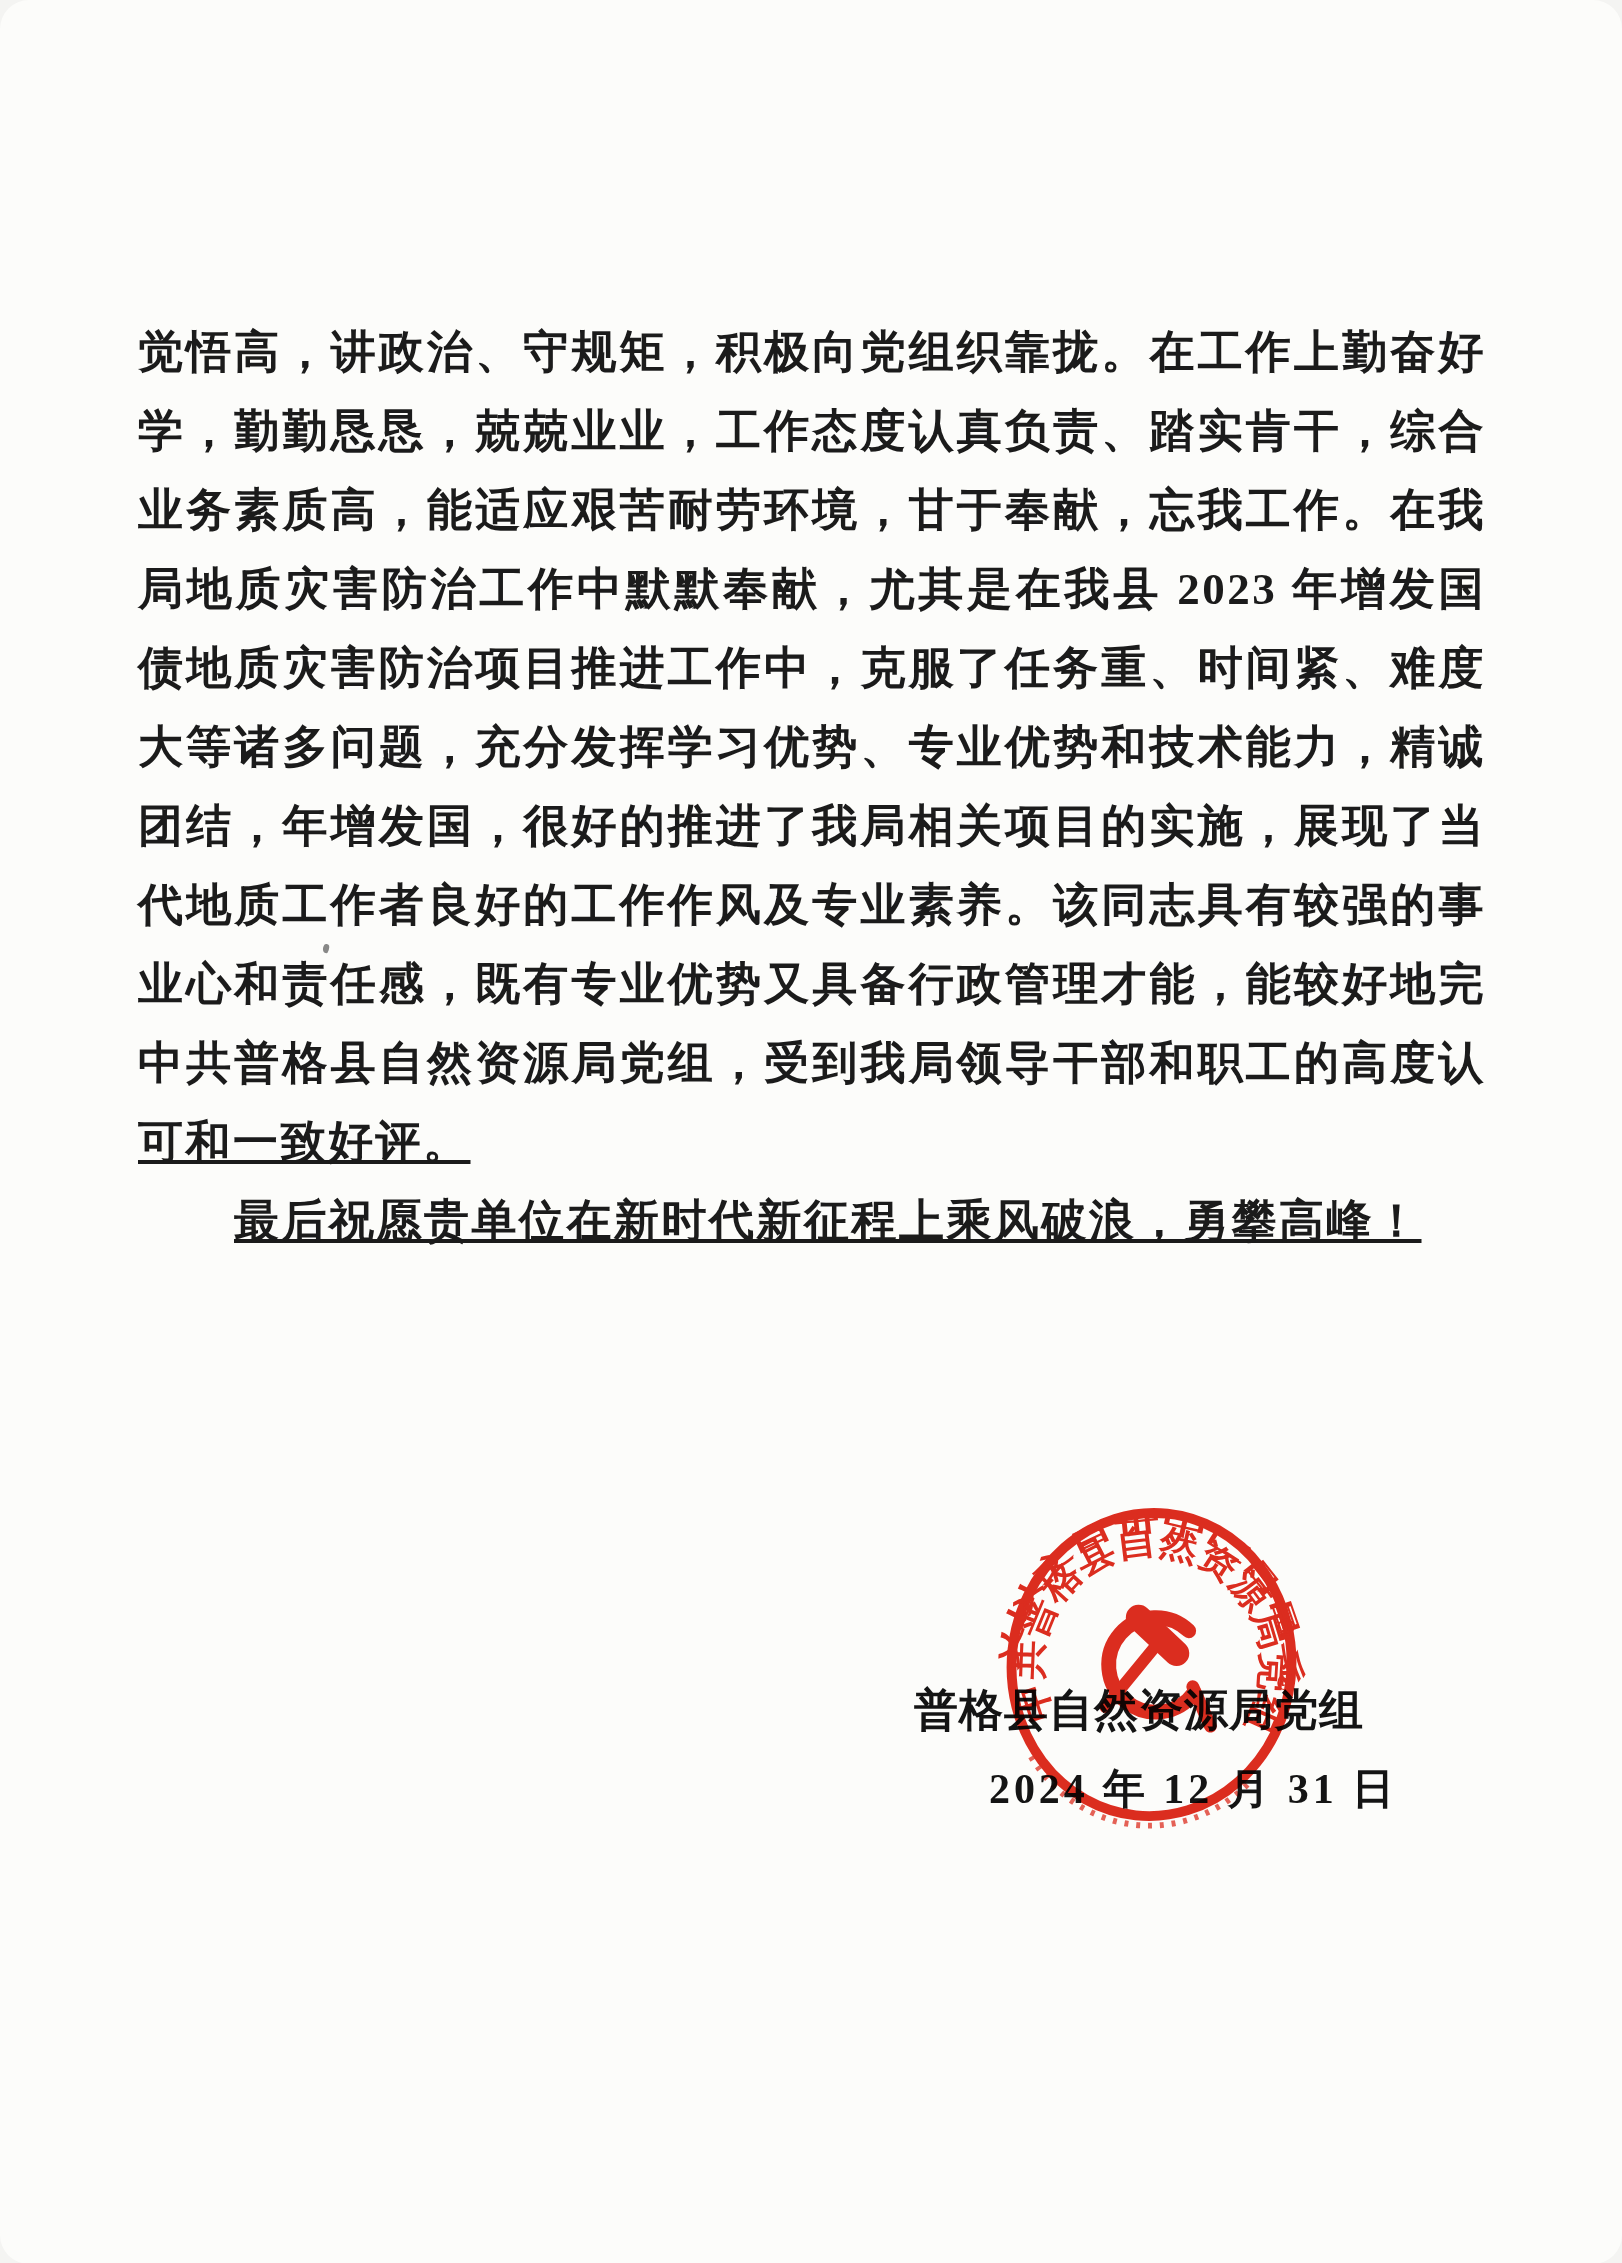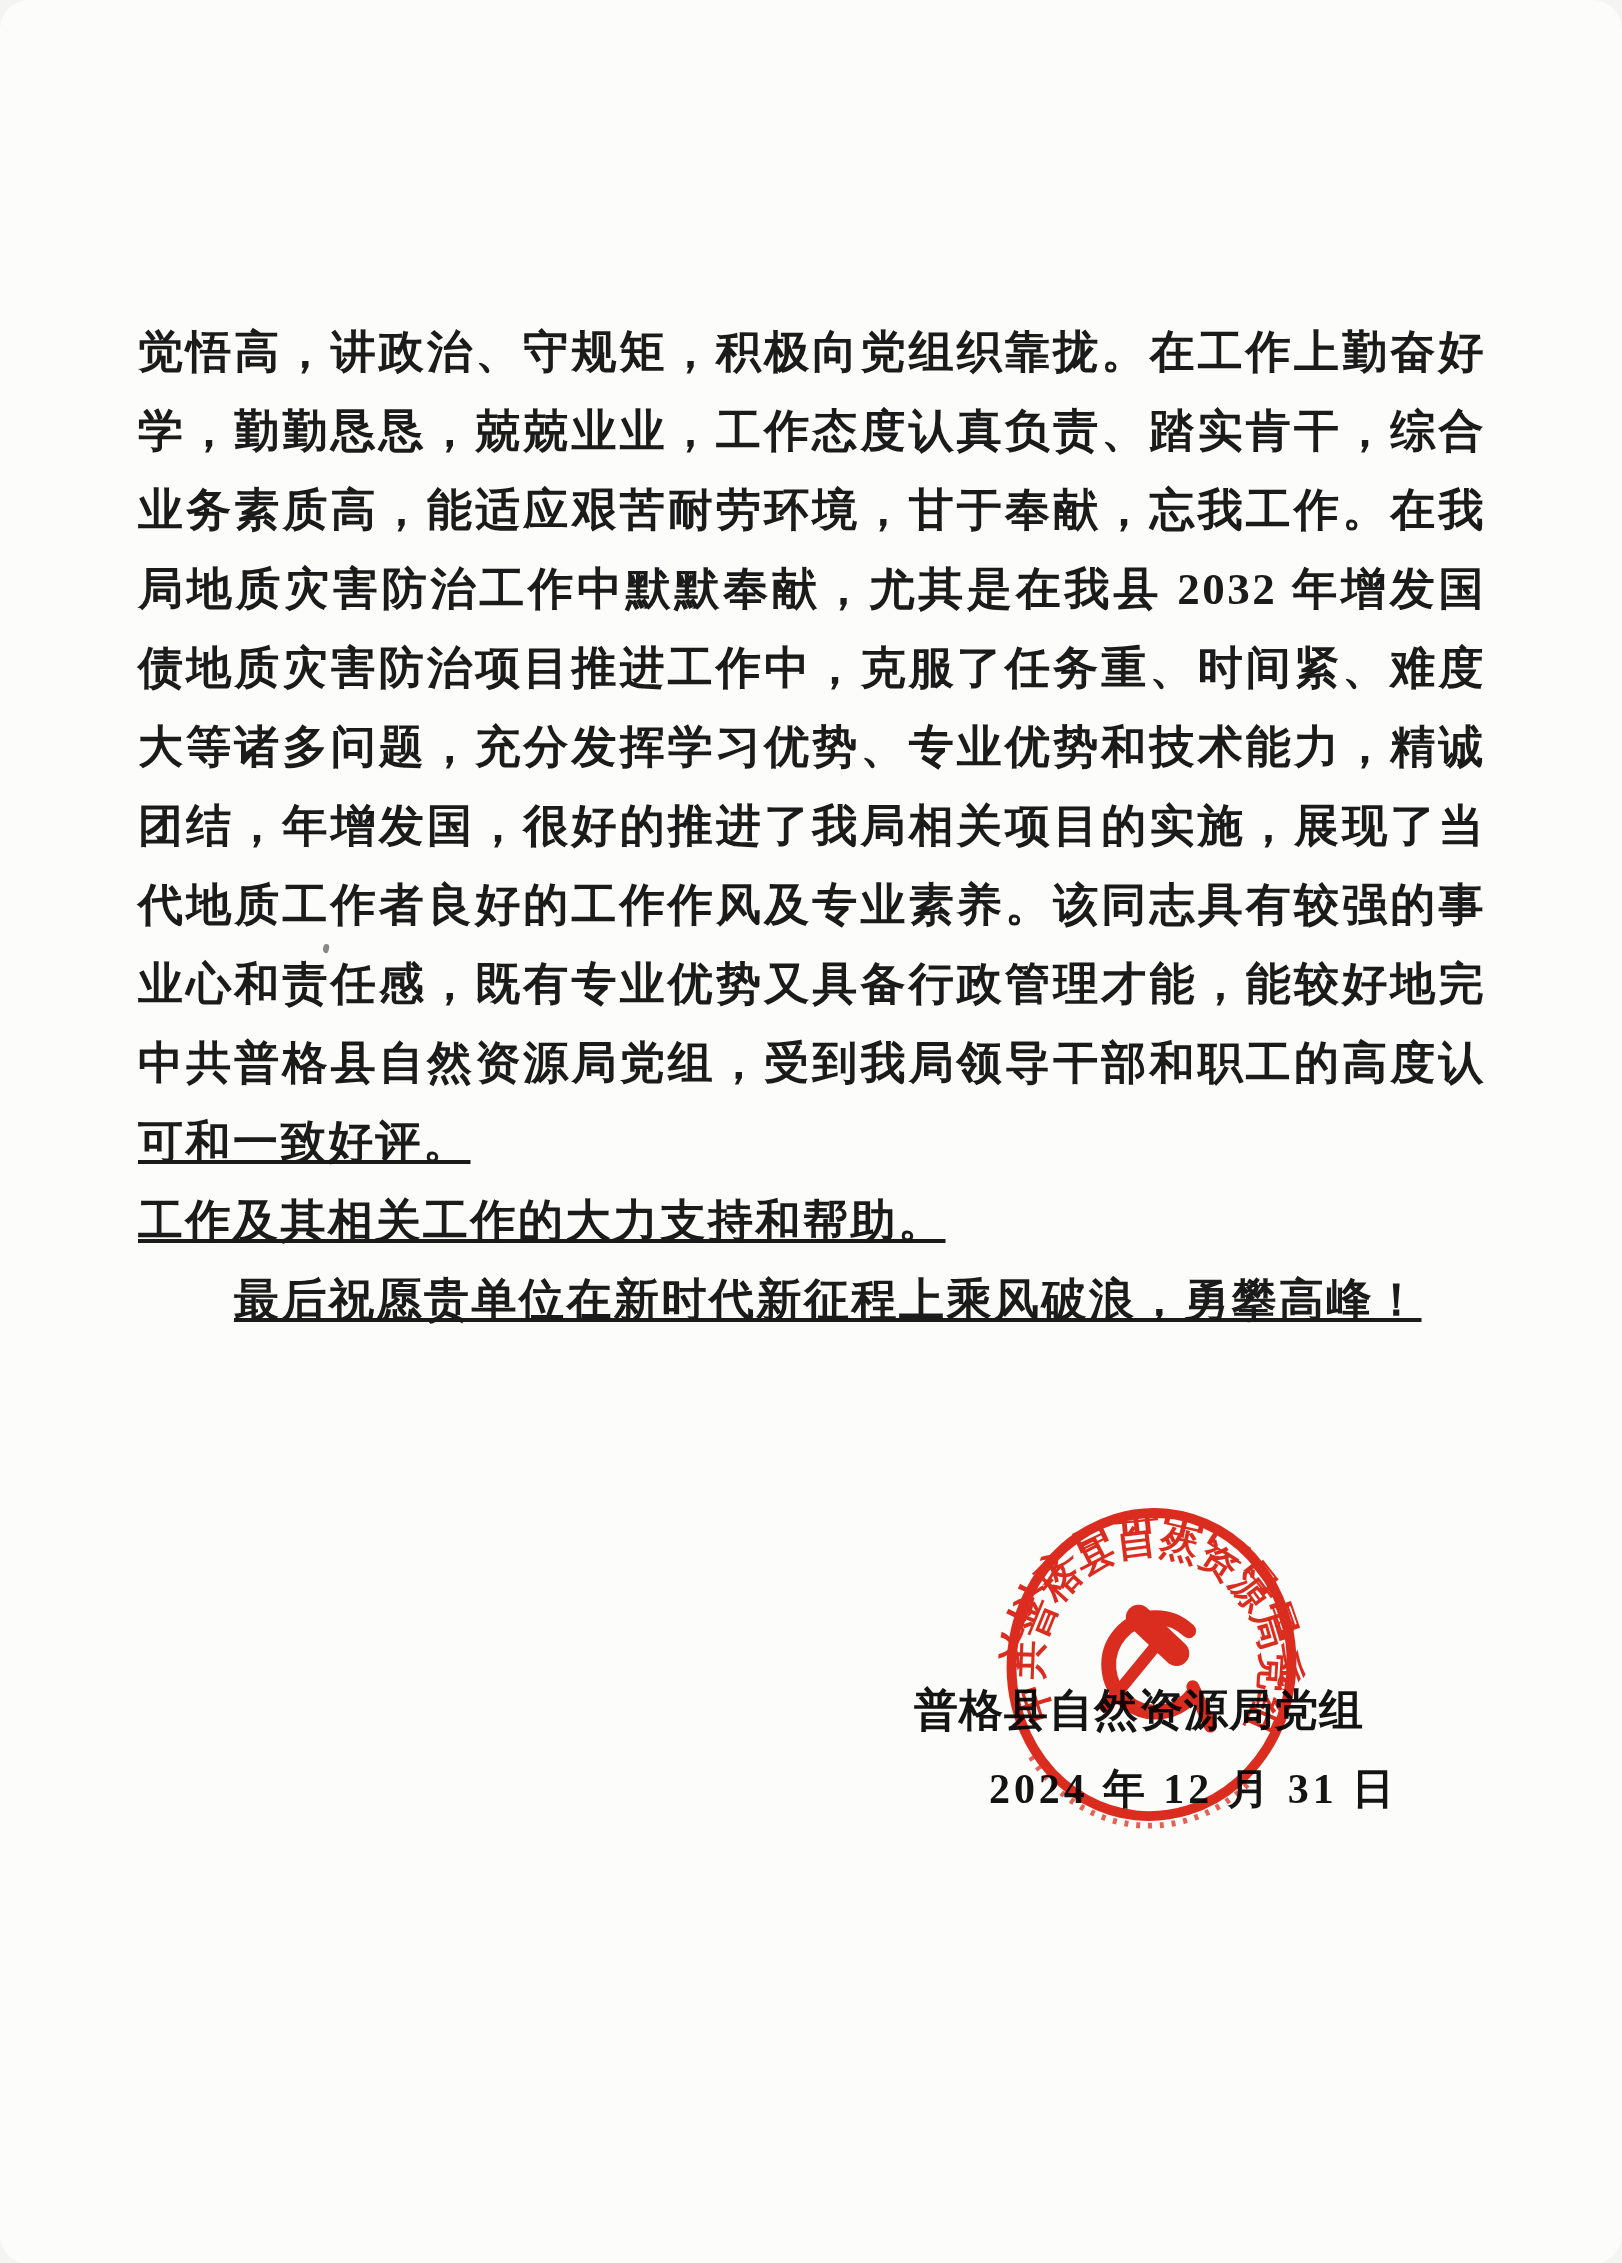"局地质灾害防治工作中默默奉献，尤其是在我县 2032 年增发国" div.line { text: 2032 -> 2023 }
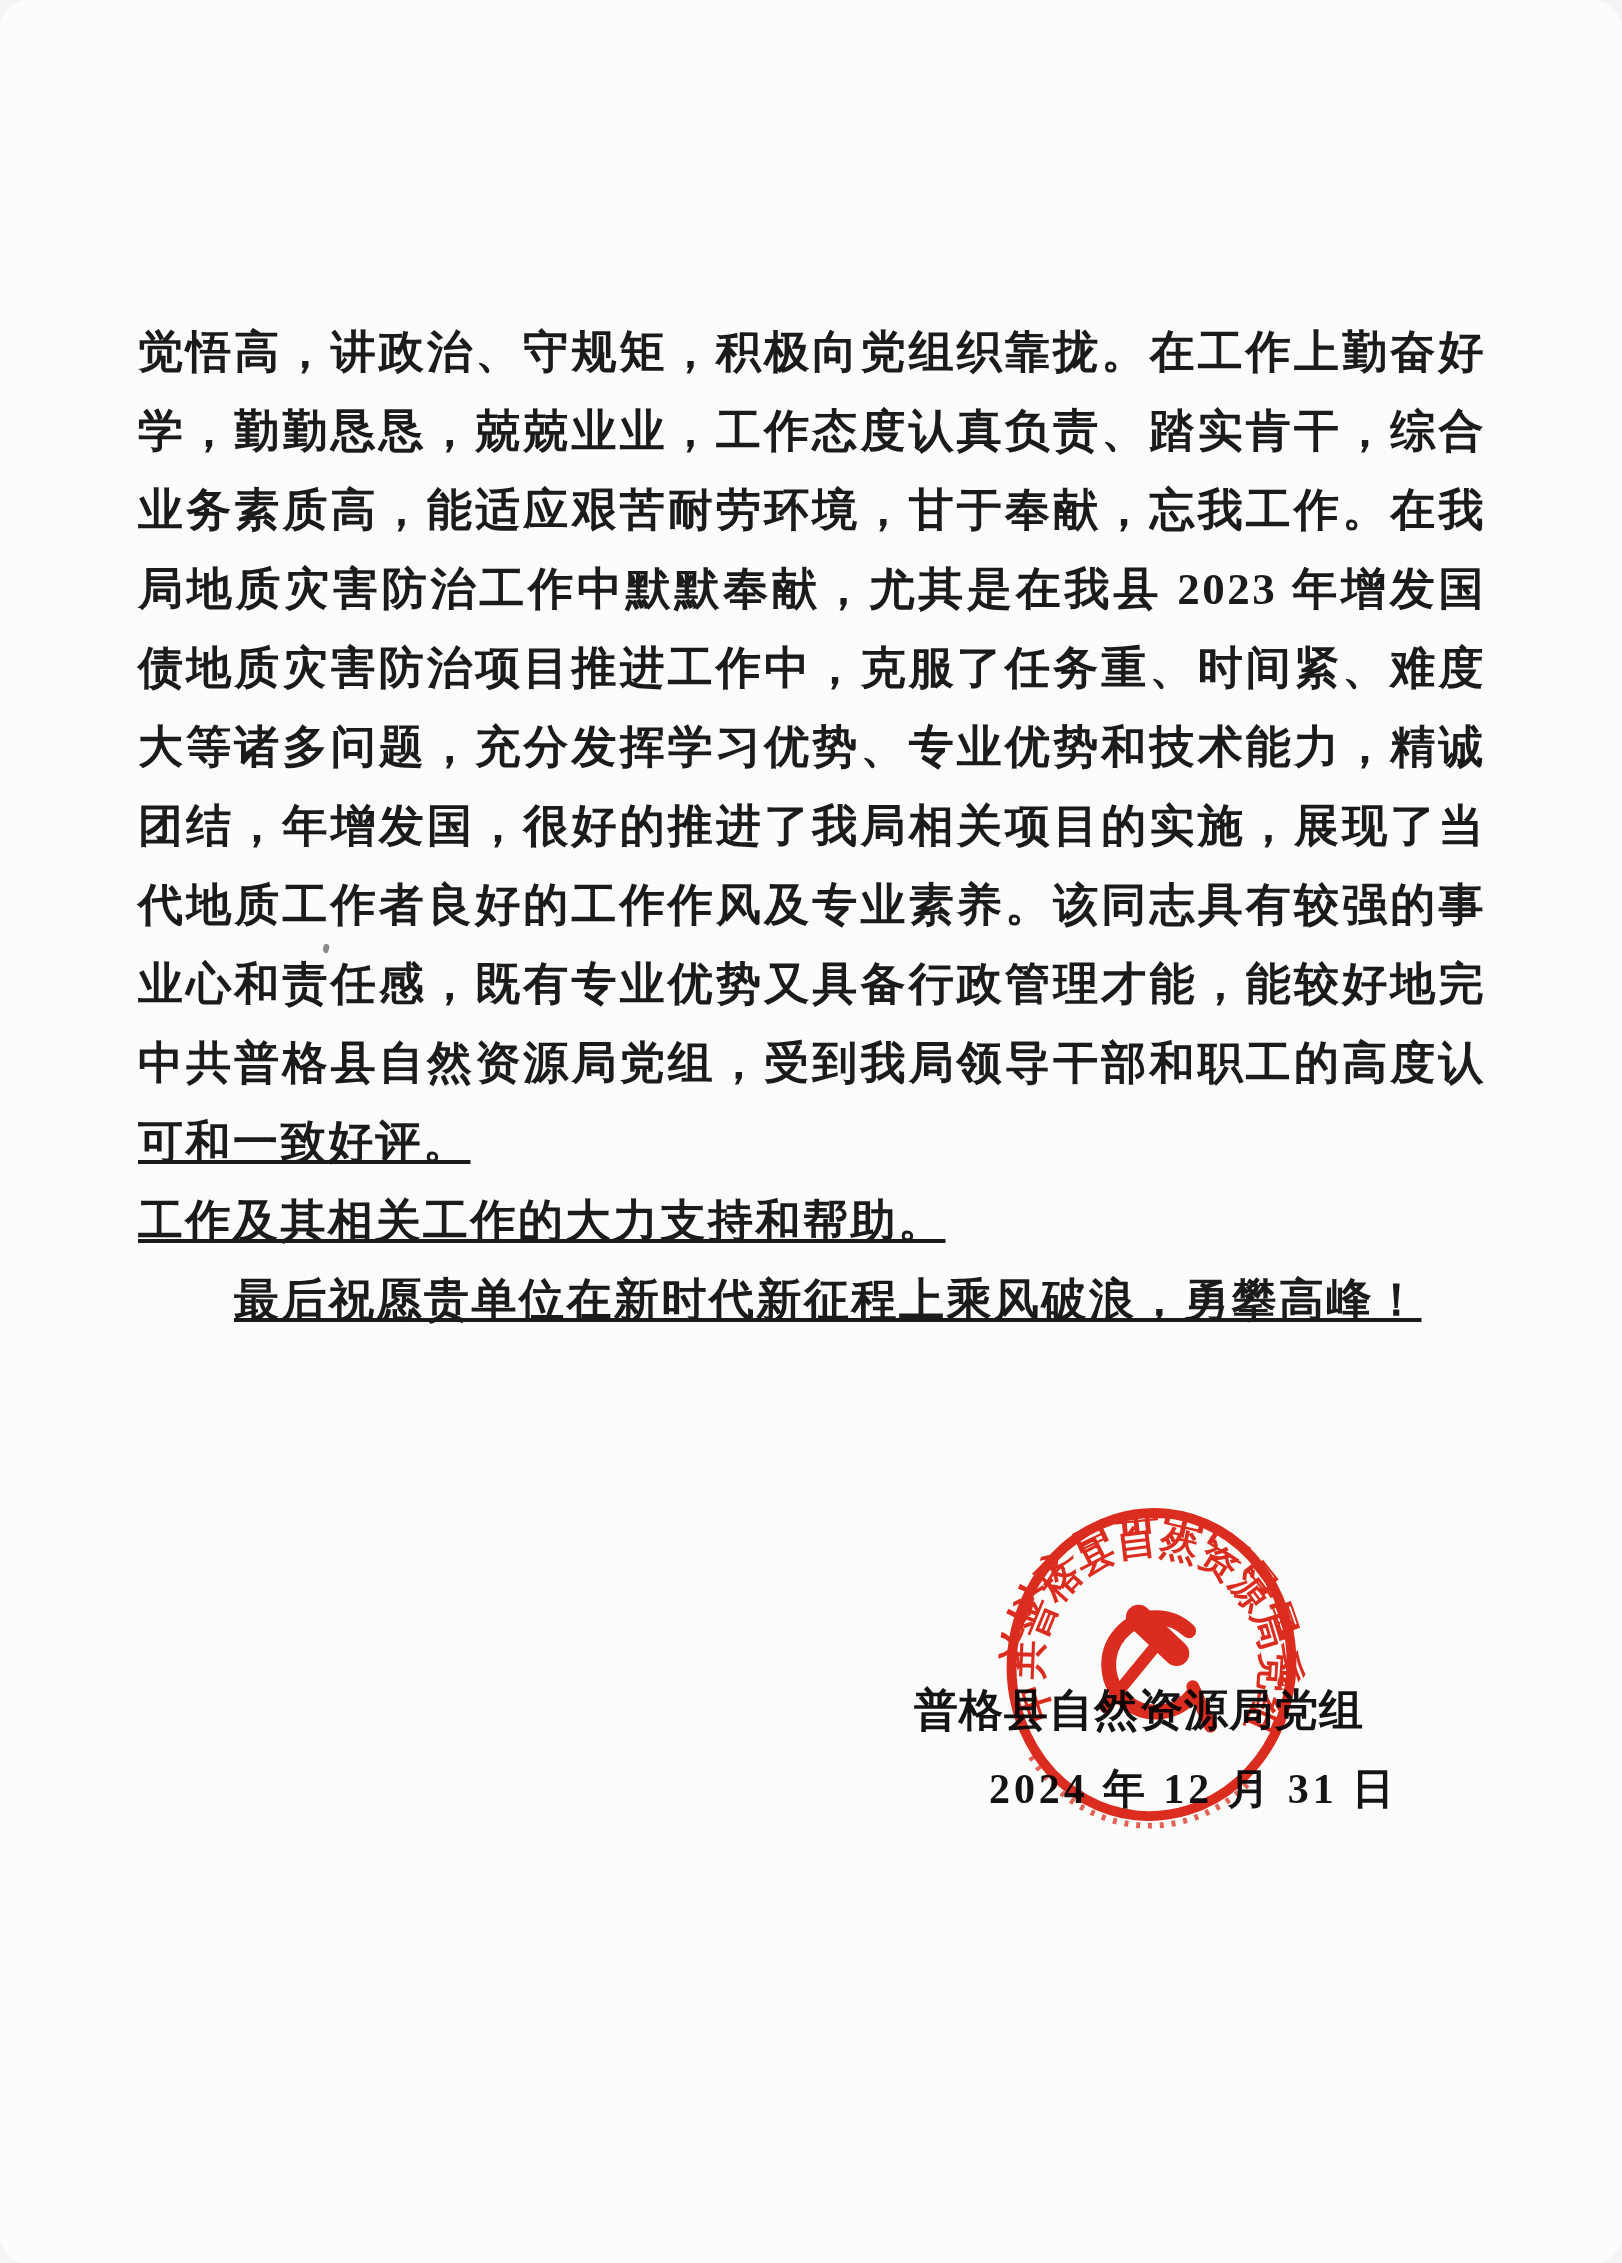"工作及其相关工作的大力支持和帮助。" div.line { html: <div>工作及其相关工作的大力支持和帮助。</div> -> none }
